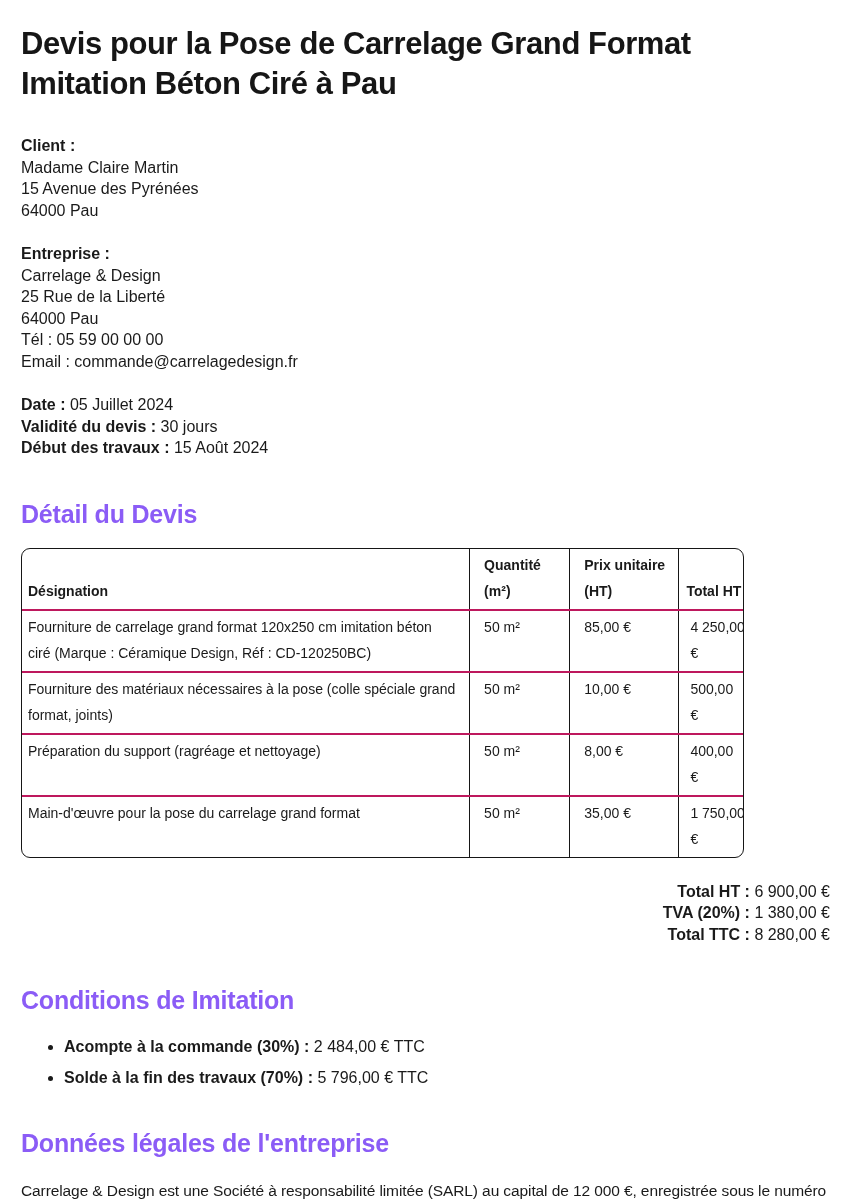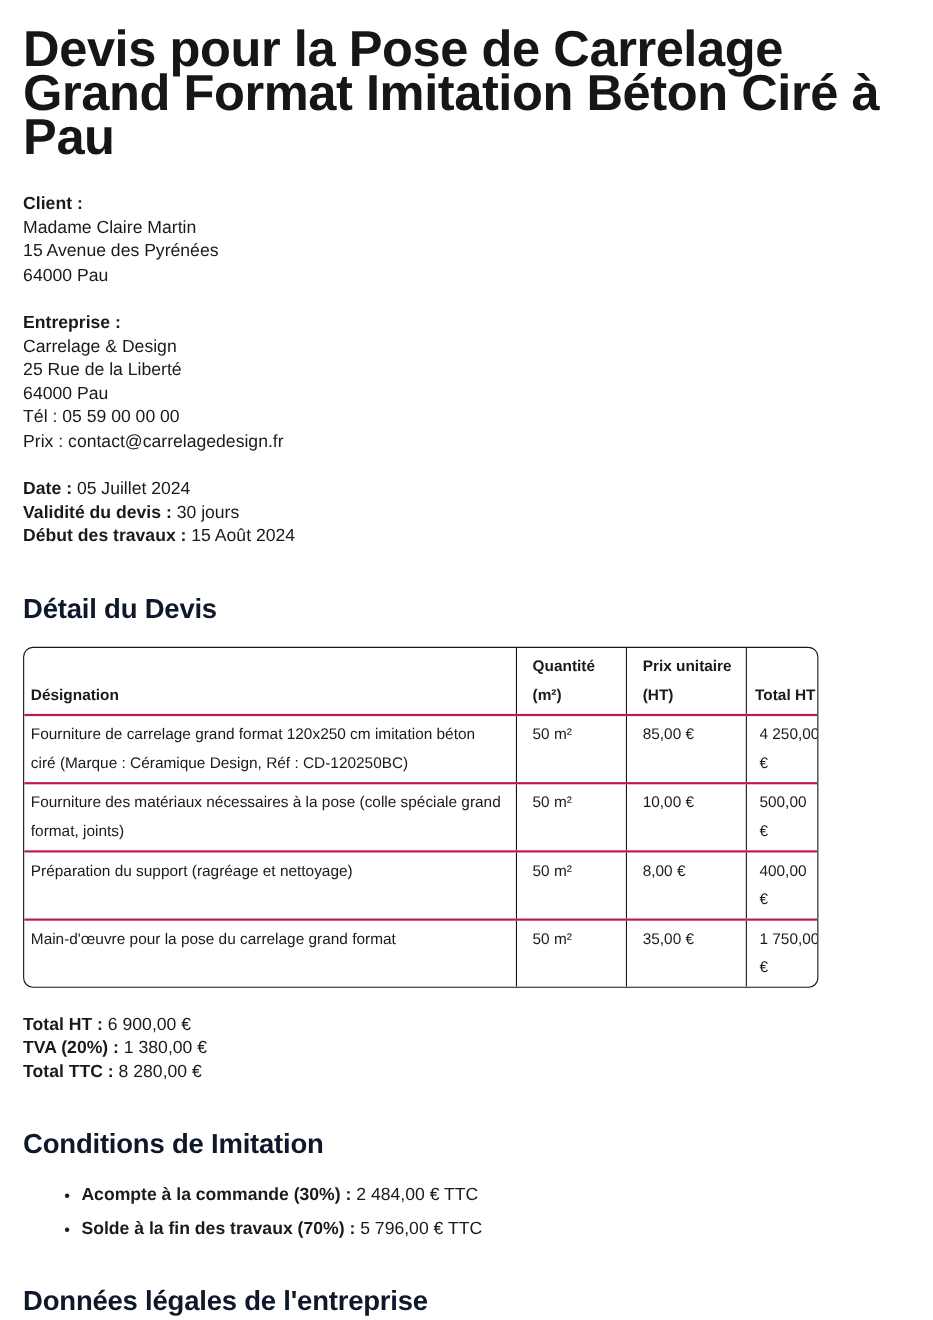"Devis pour la Pose de" h1 { font-size: 46px -> 31px }
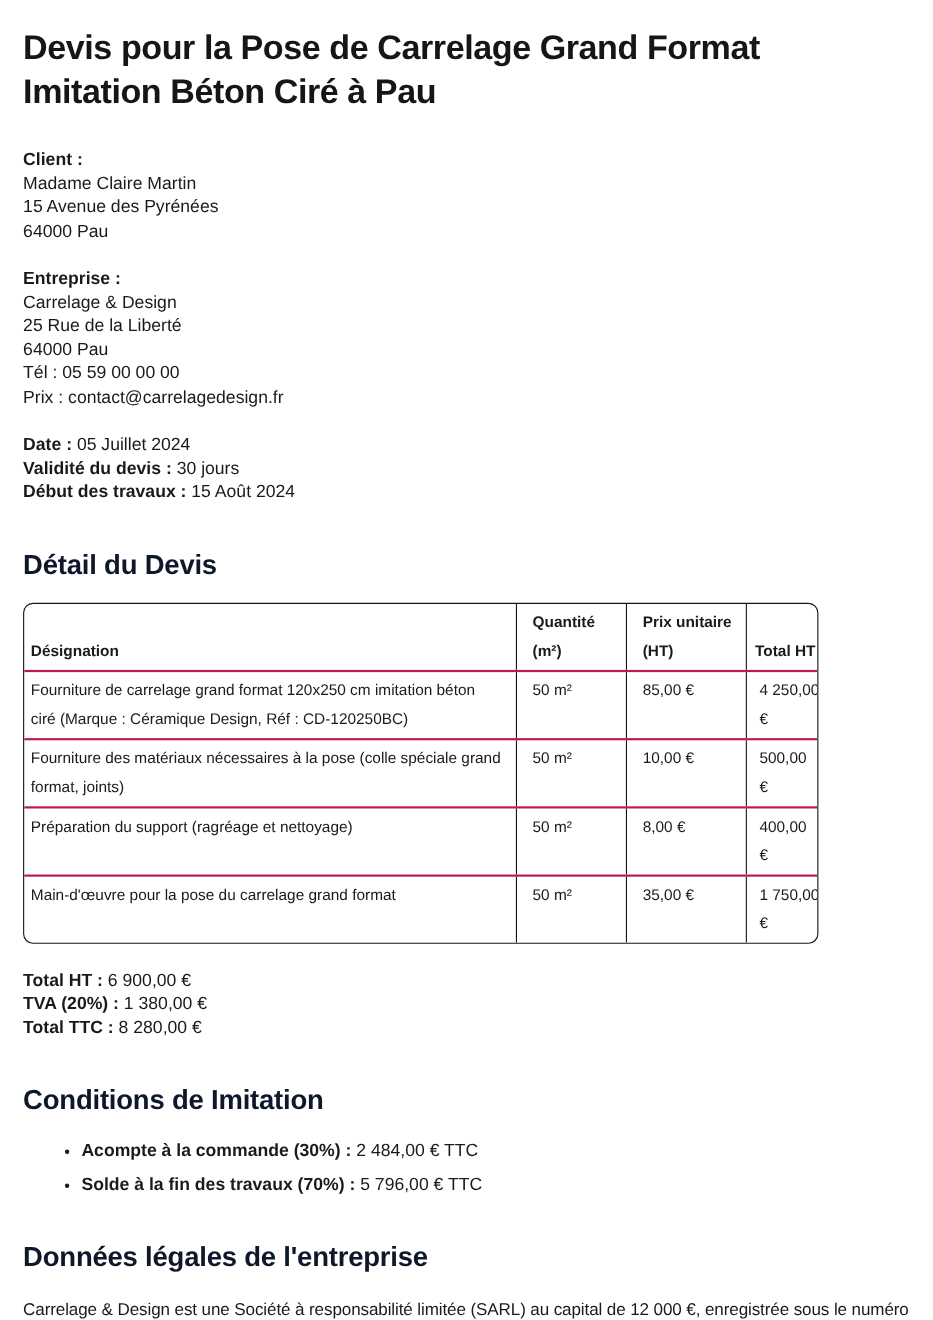"Prix : contact@carrelagedesign.fr" div.line { text: Prix : contact@carrelagedesign.fr -> Email : commande@carrelagedesign.fr }
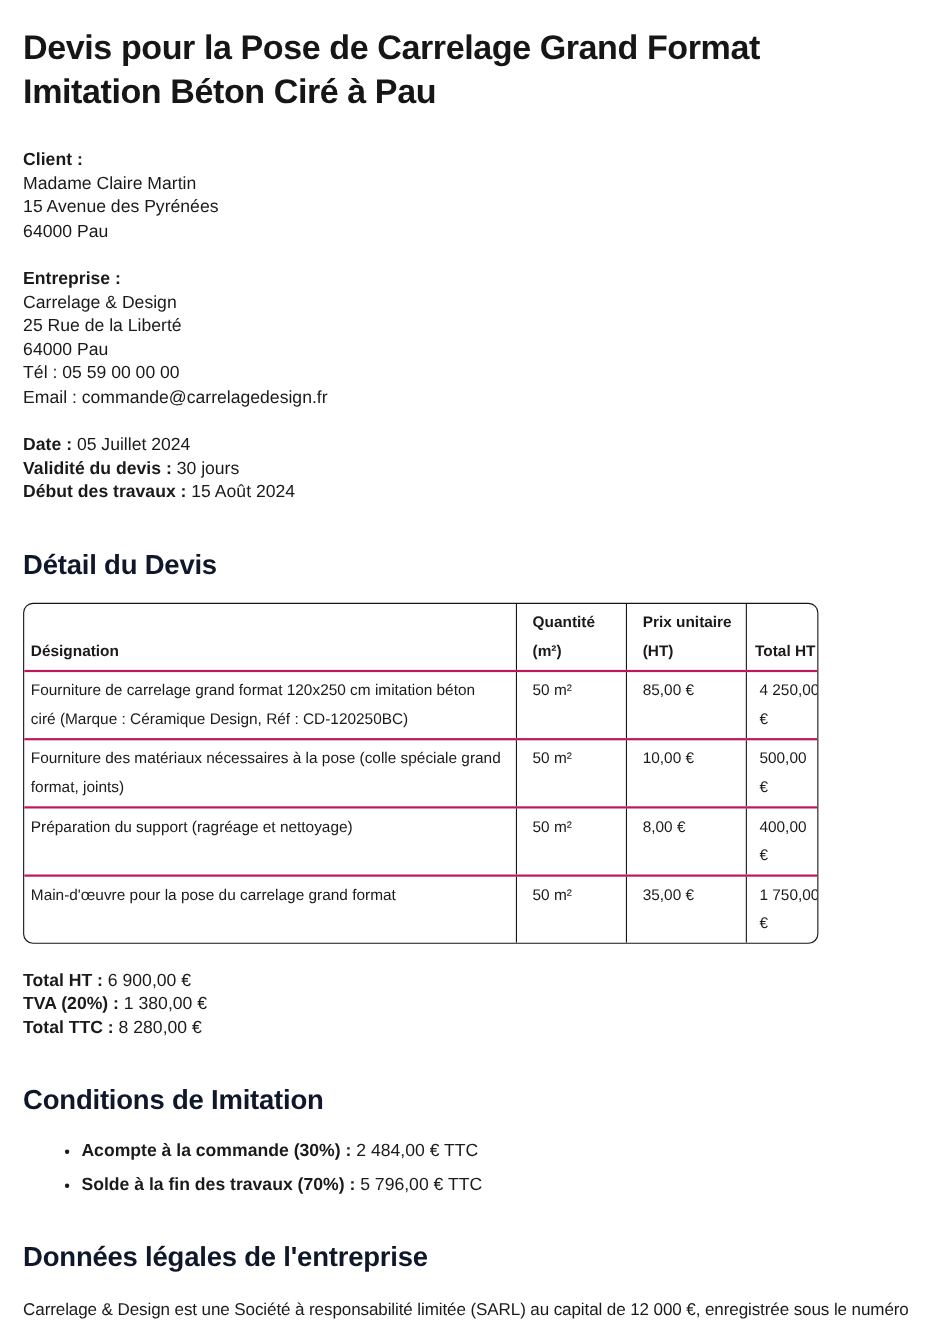"Détail du Devis" h2 { color: #0f172a -> #8b5cf6 }
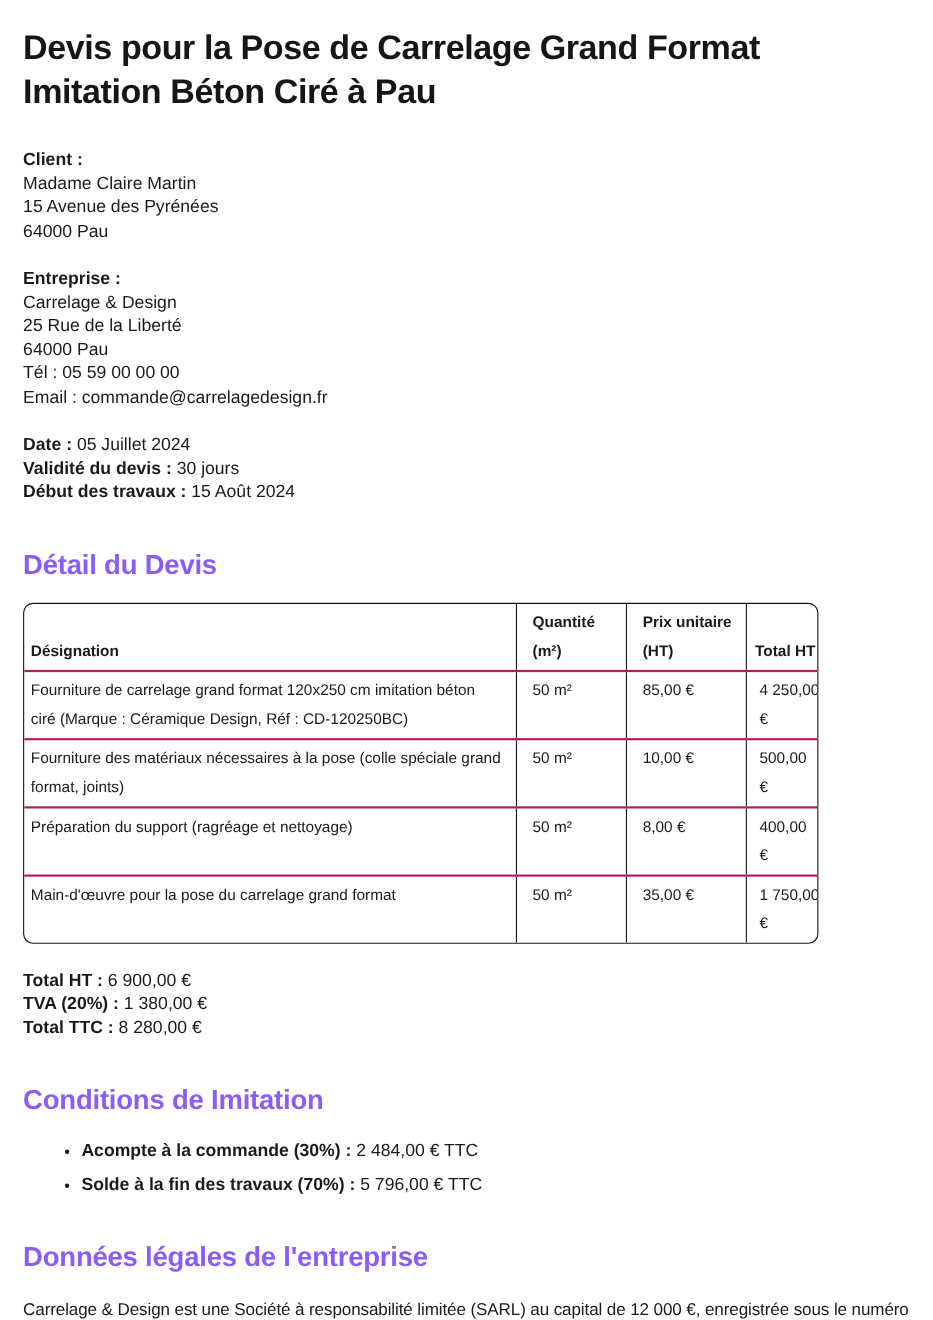"Total HT : 6 900,00" .totals { text-align: none -> right }
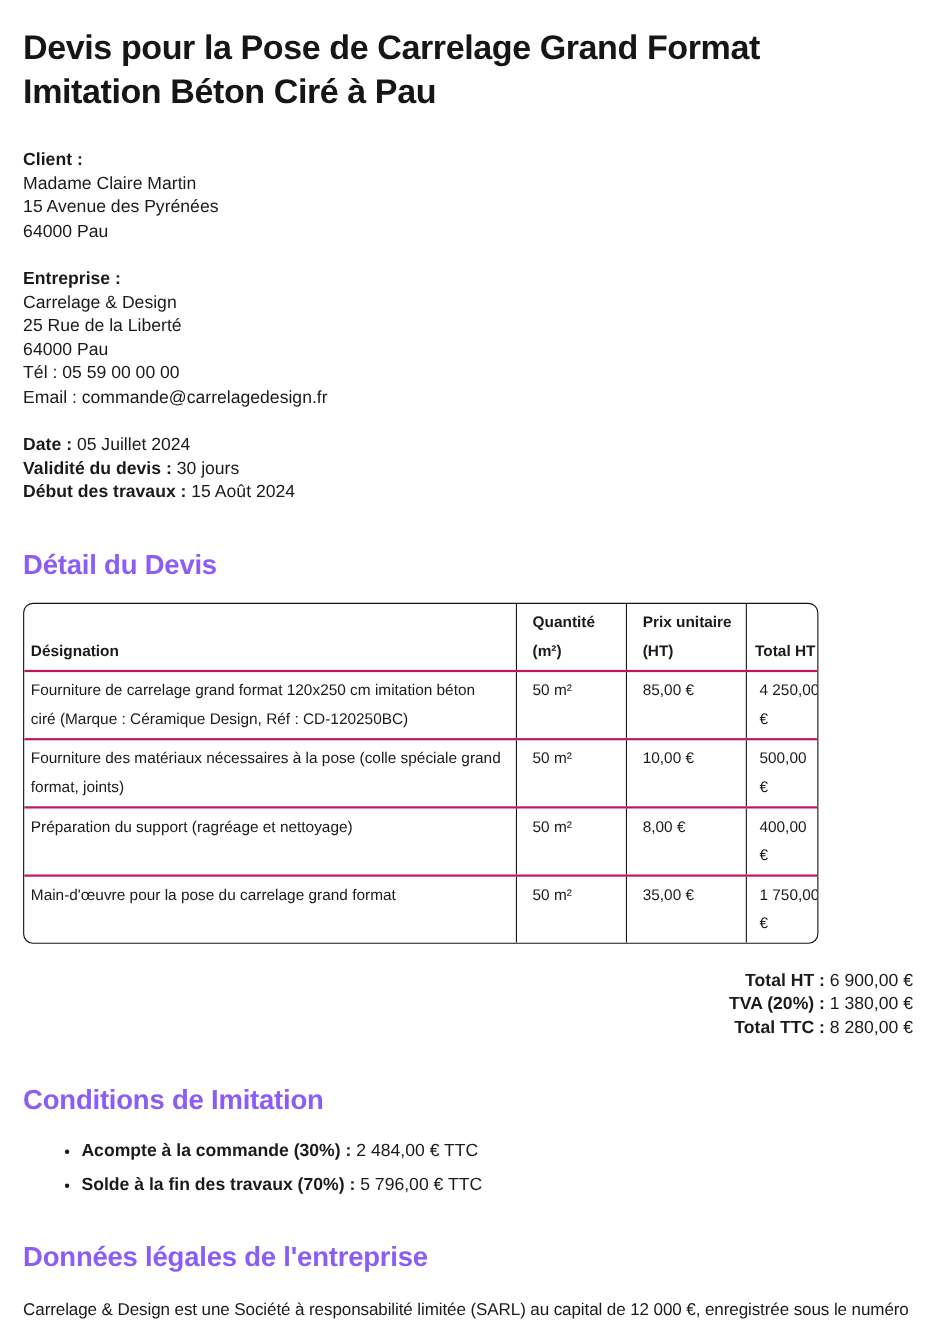"Acompte à la commande (30%)" ul.pay-list { margin: 16px -> 6px }
